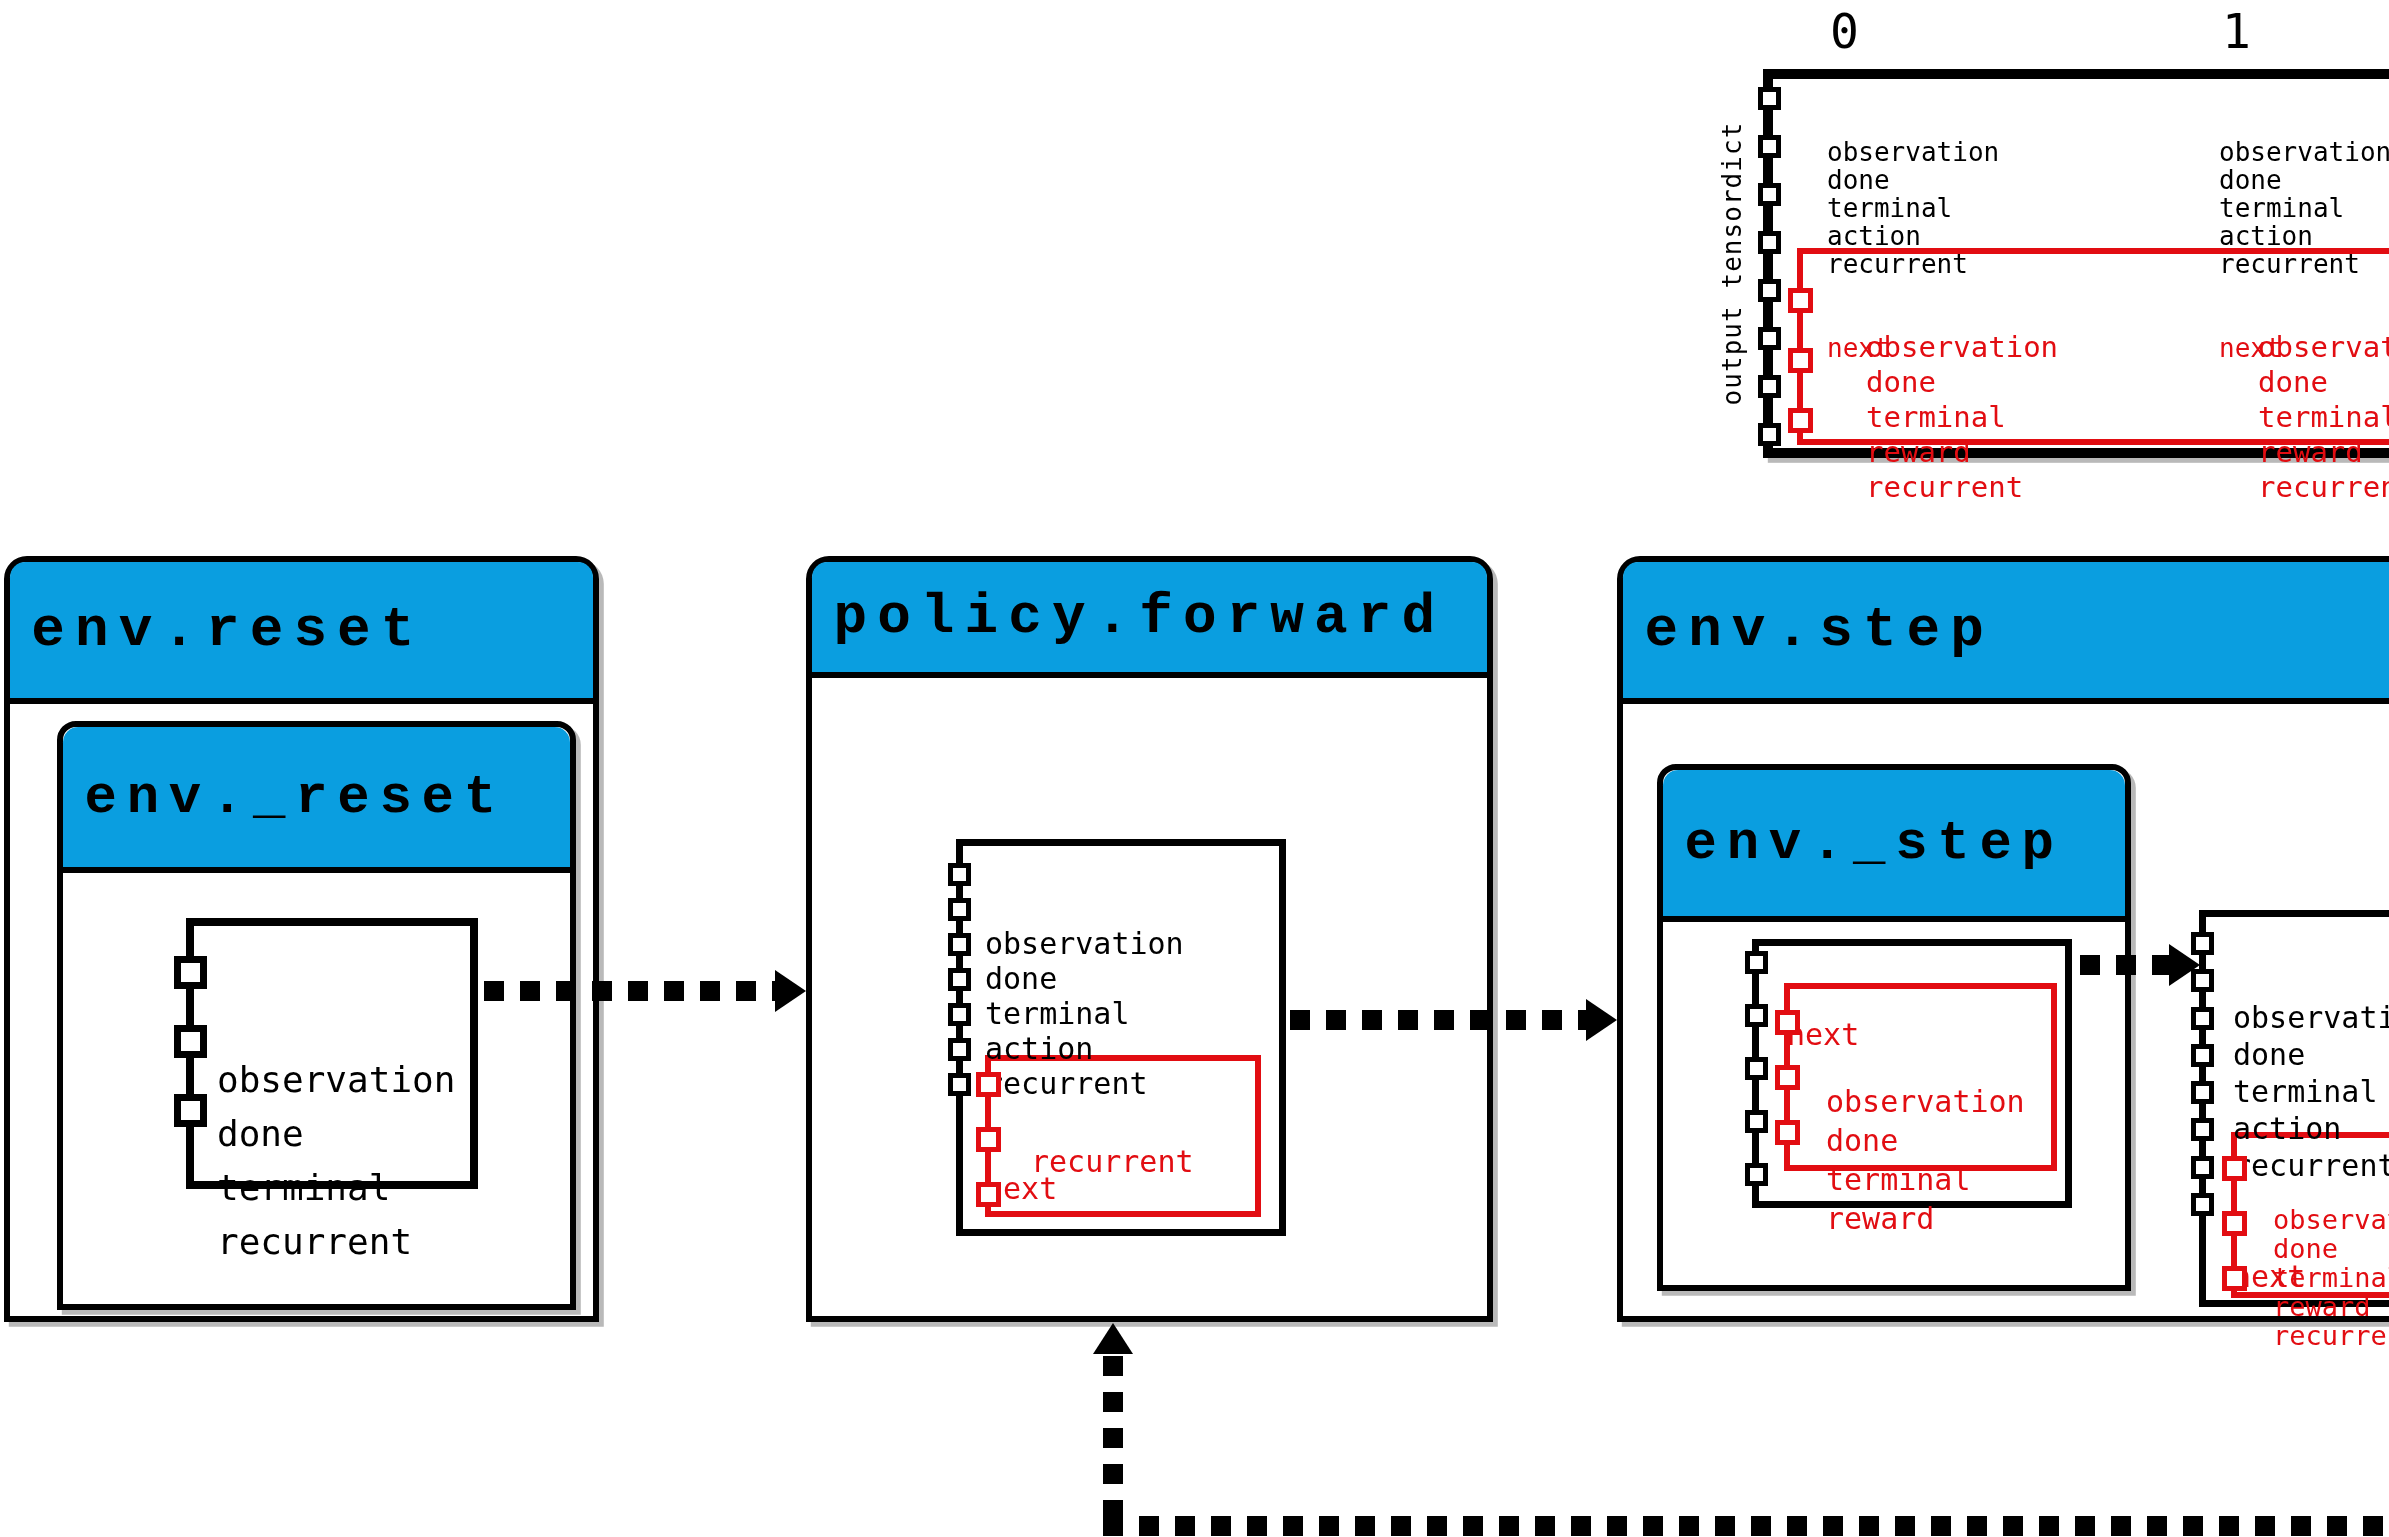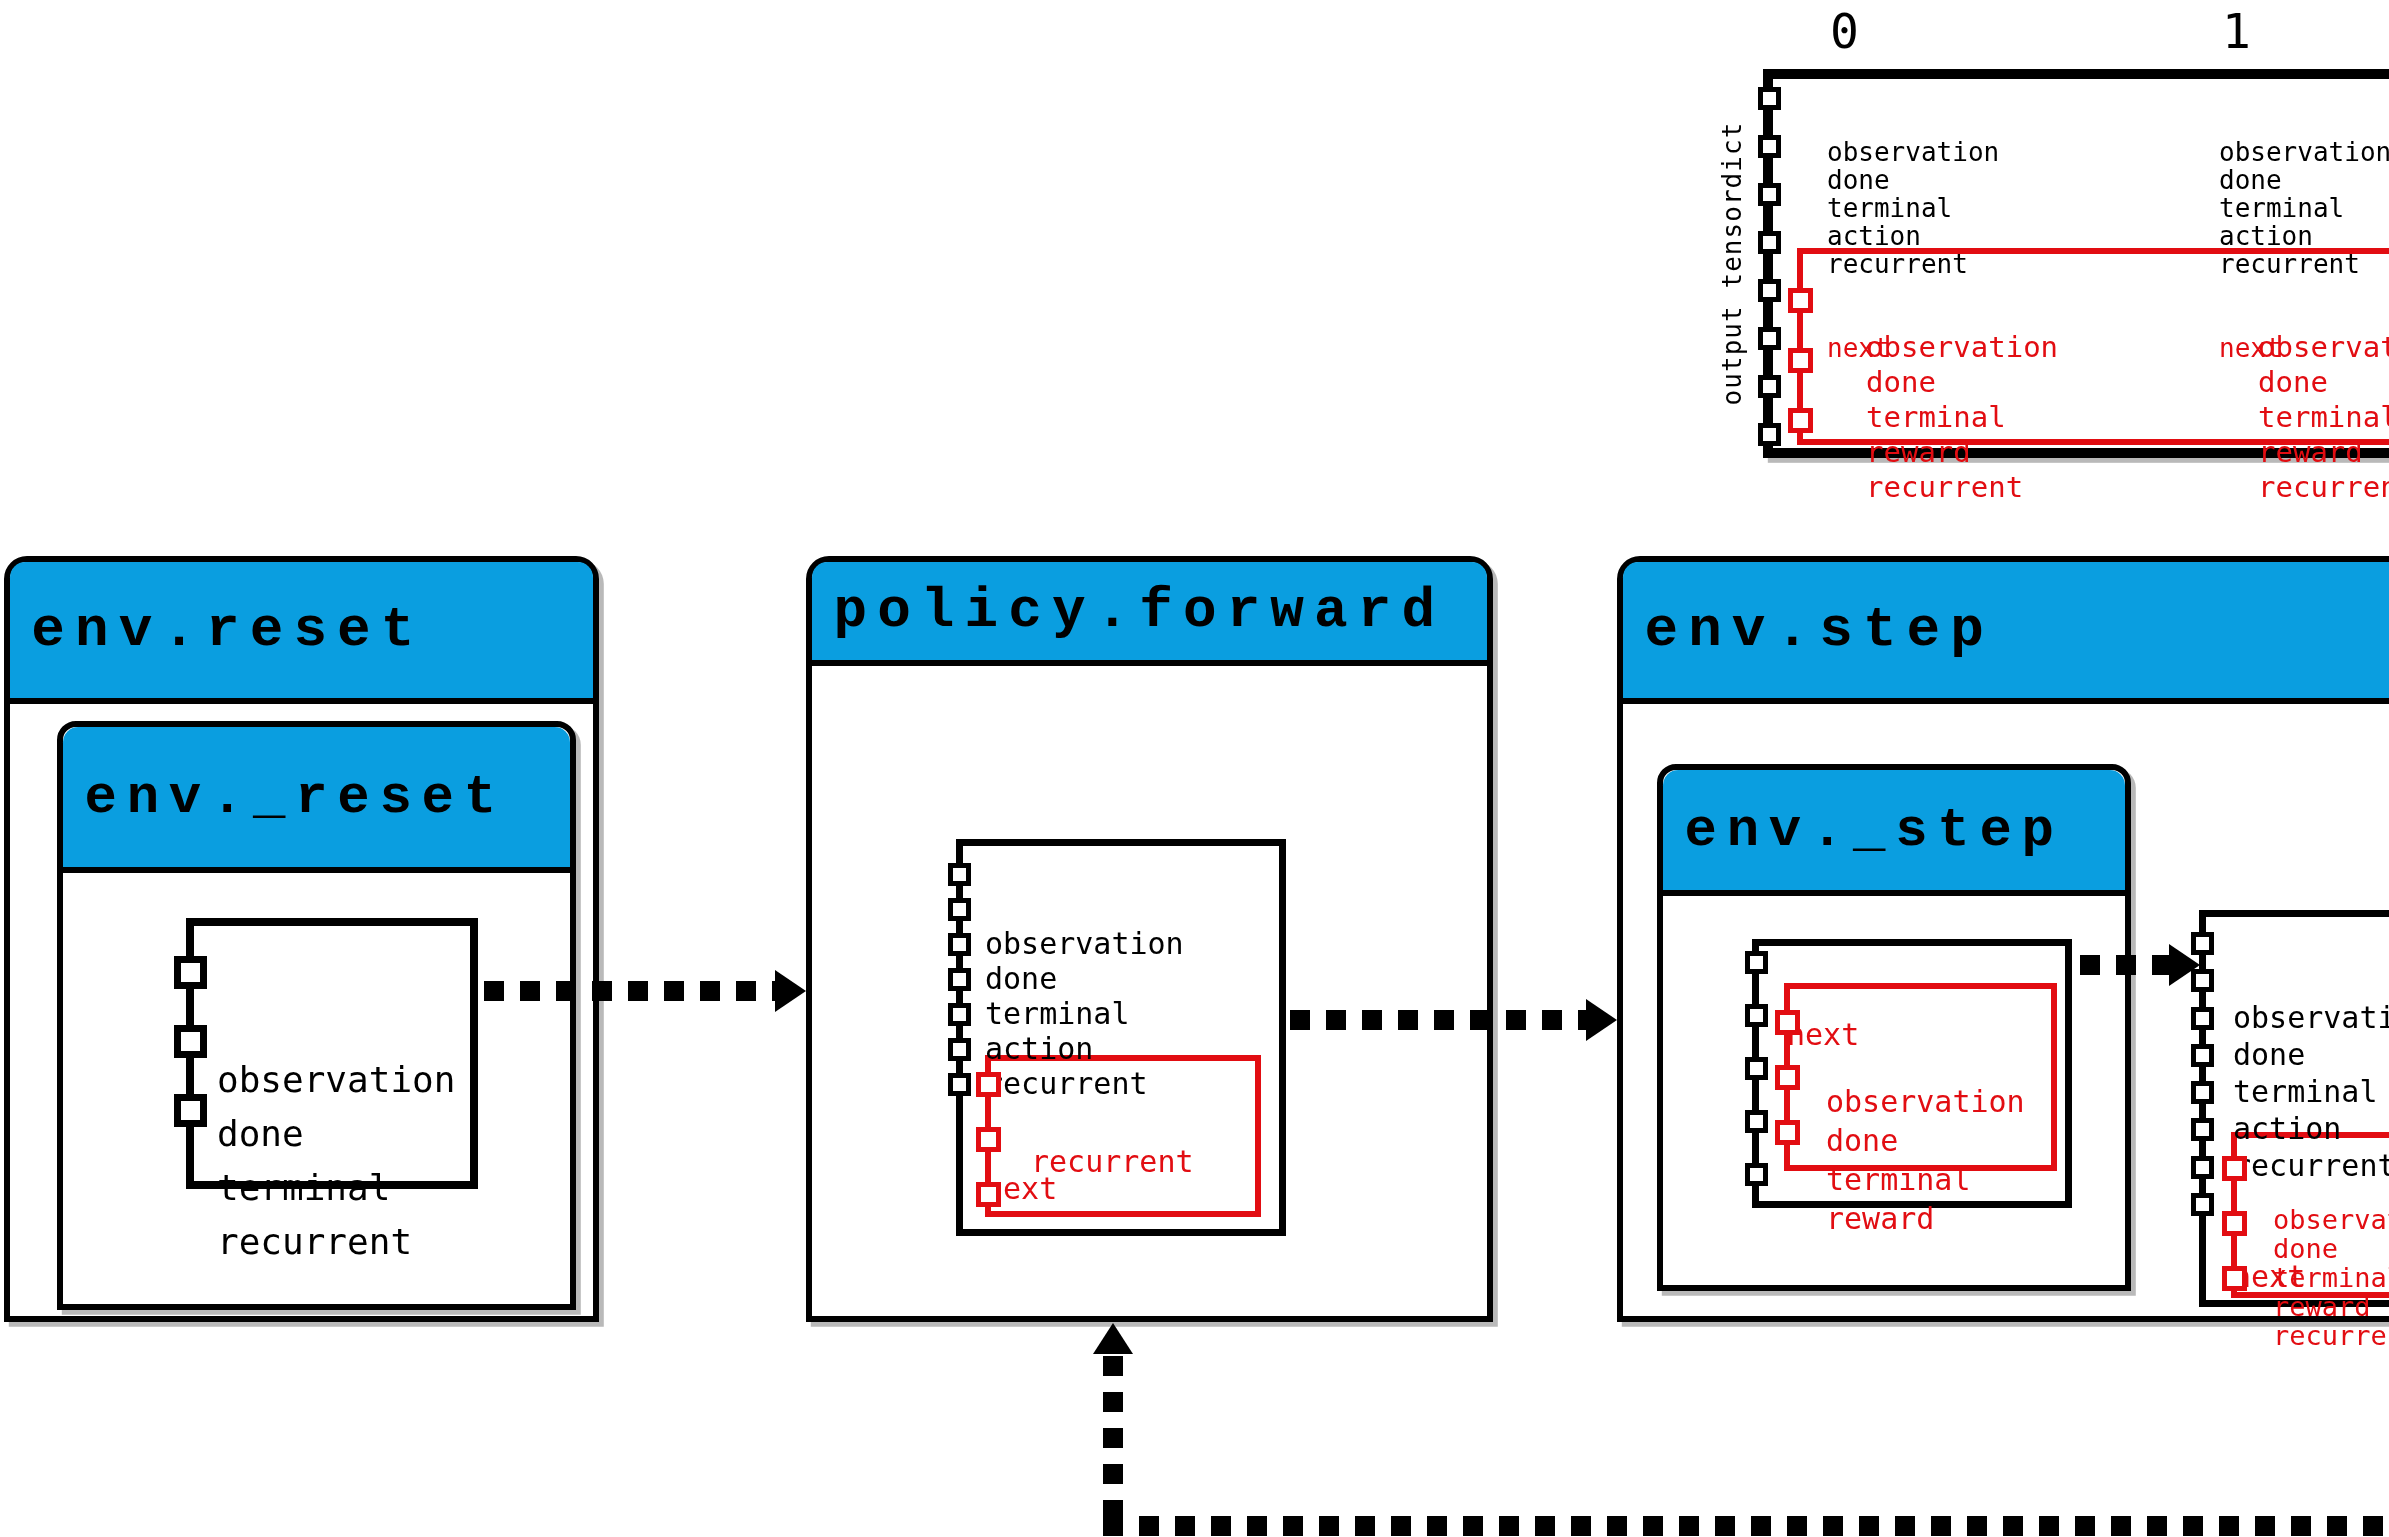"policy.forward" div.hd { height: 104px -> 116px }
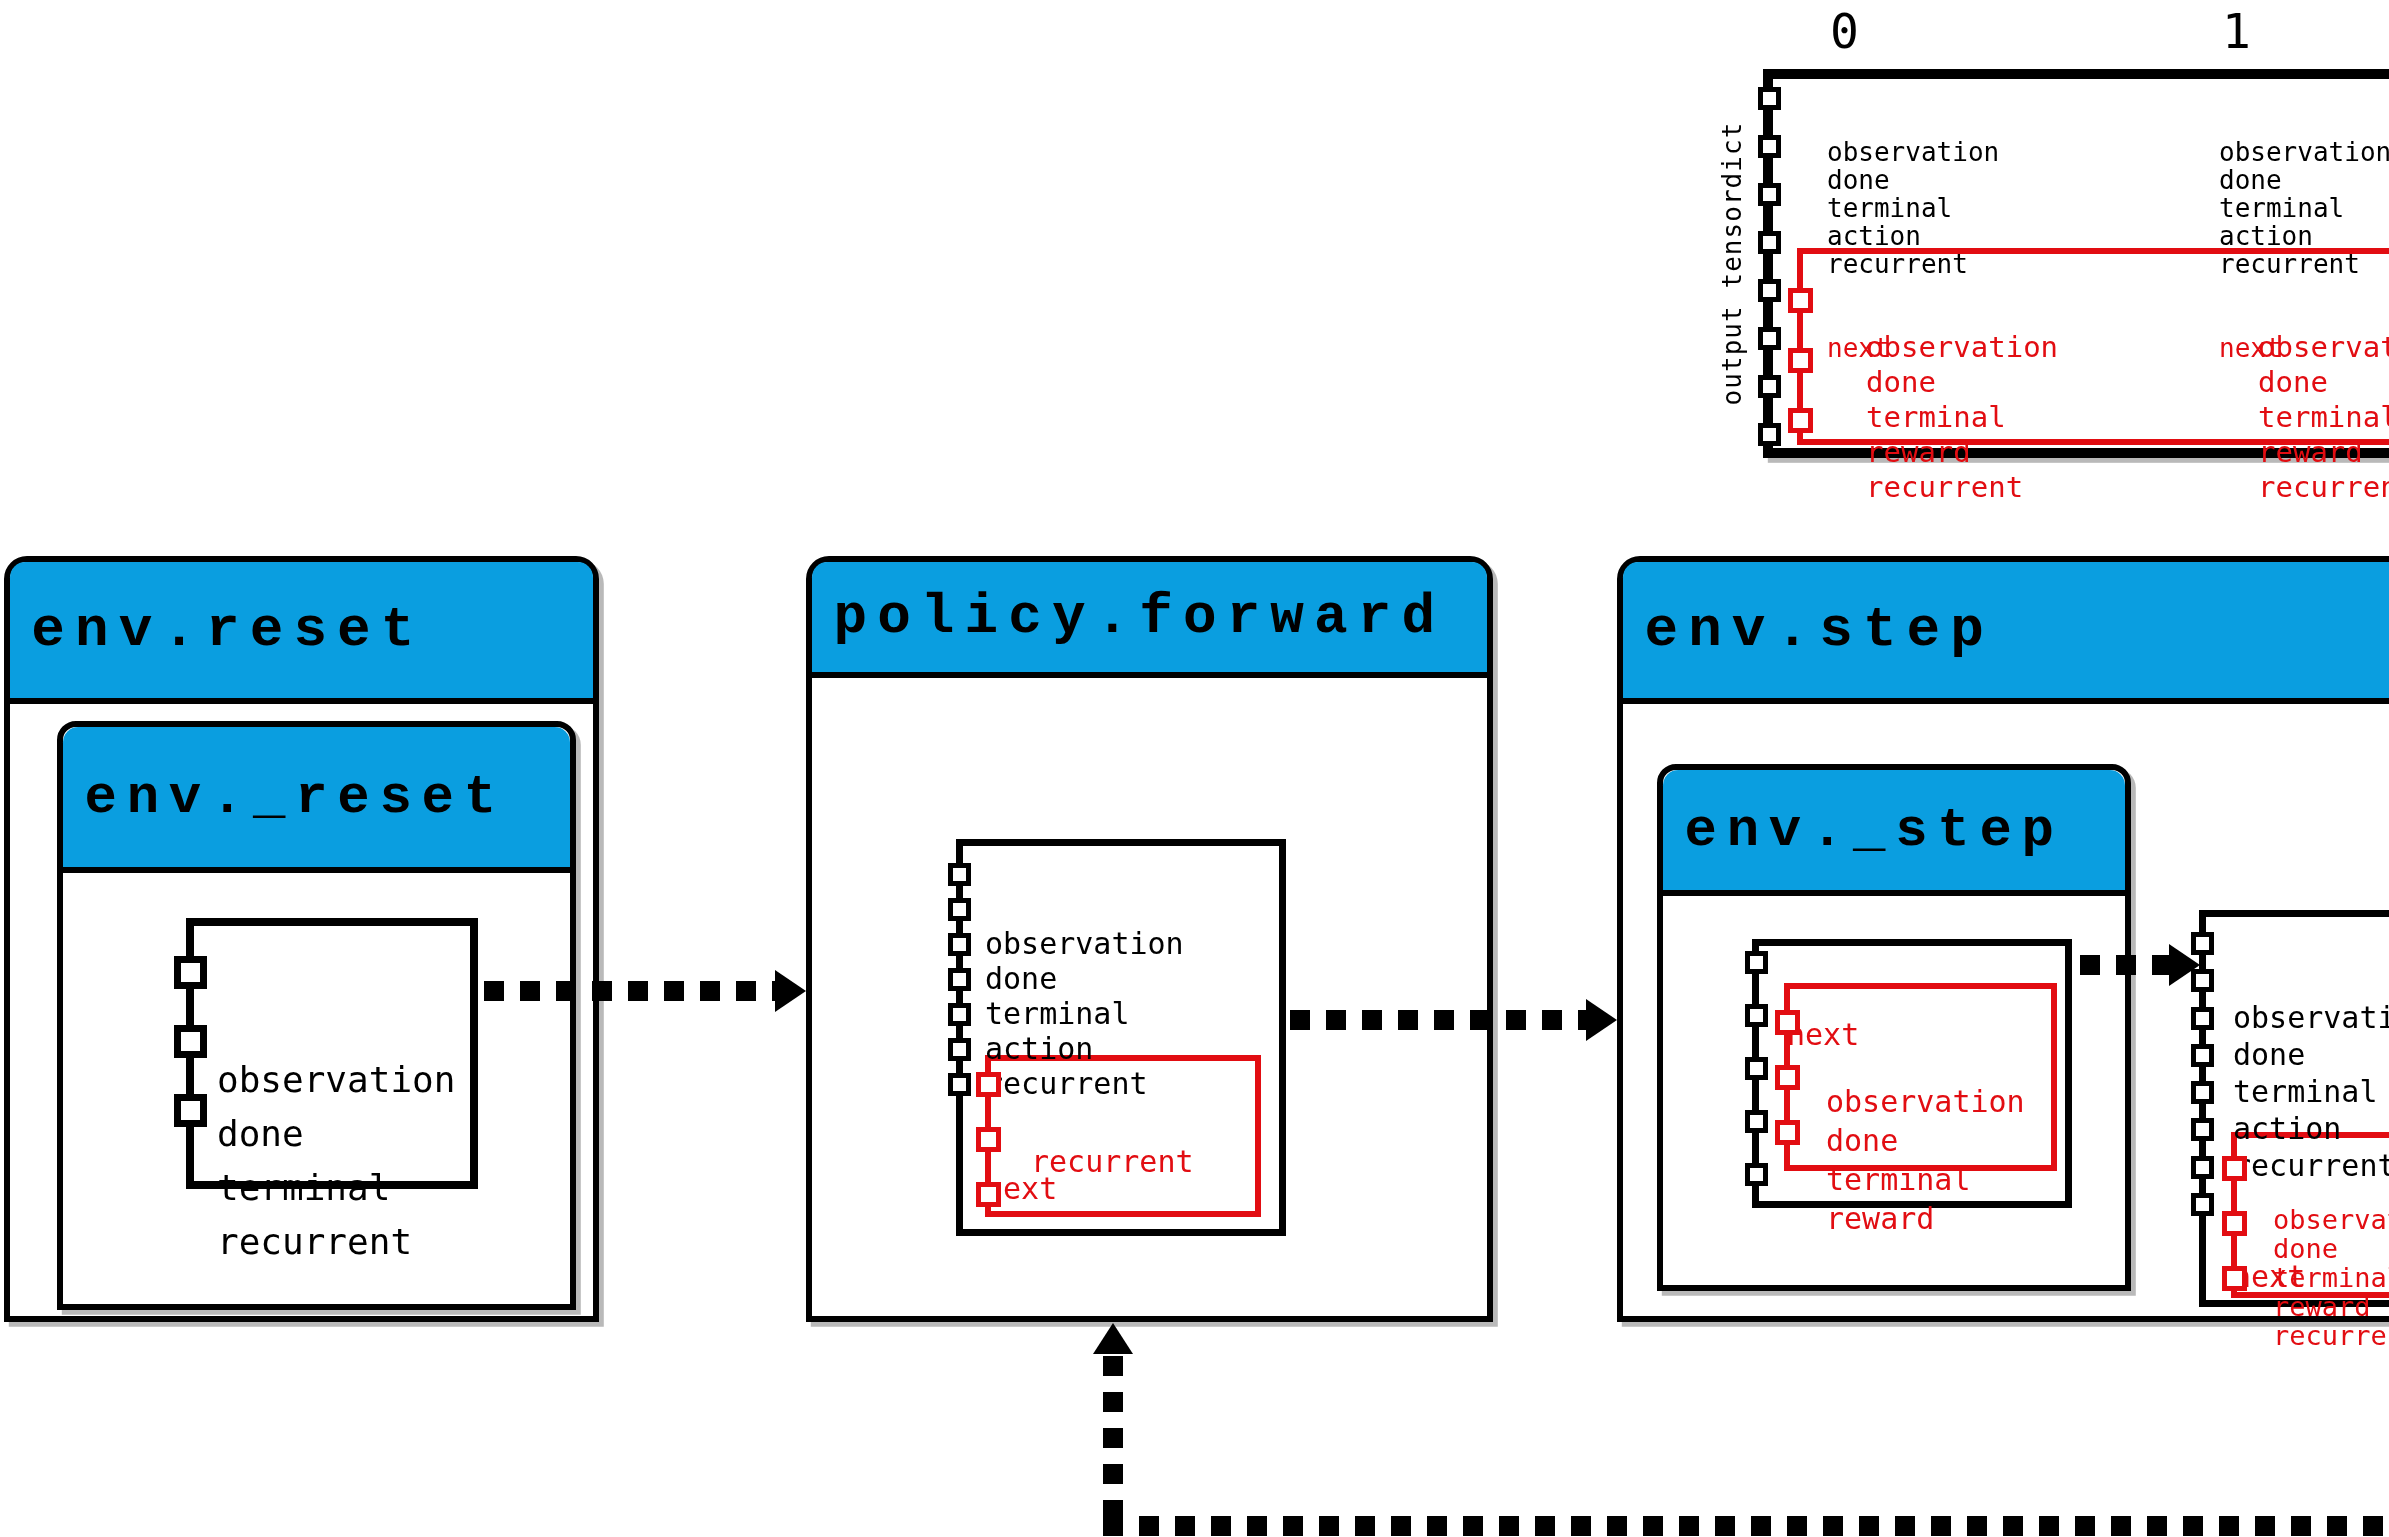"env._step" div.hd { height: 126px -> 152px }
